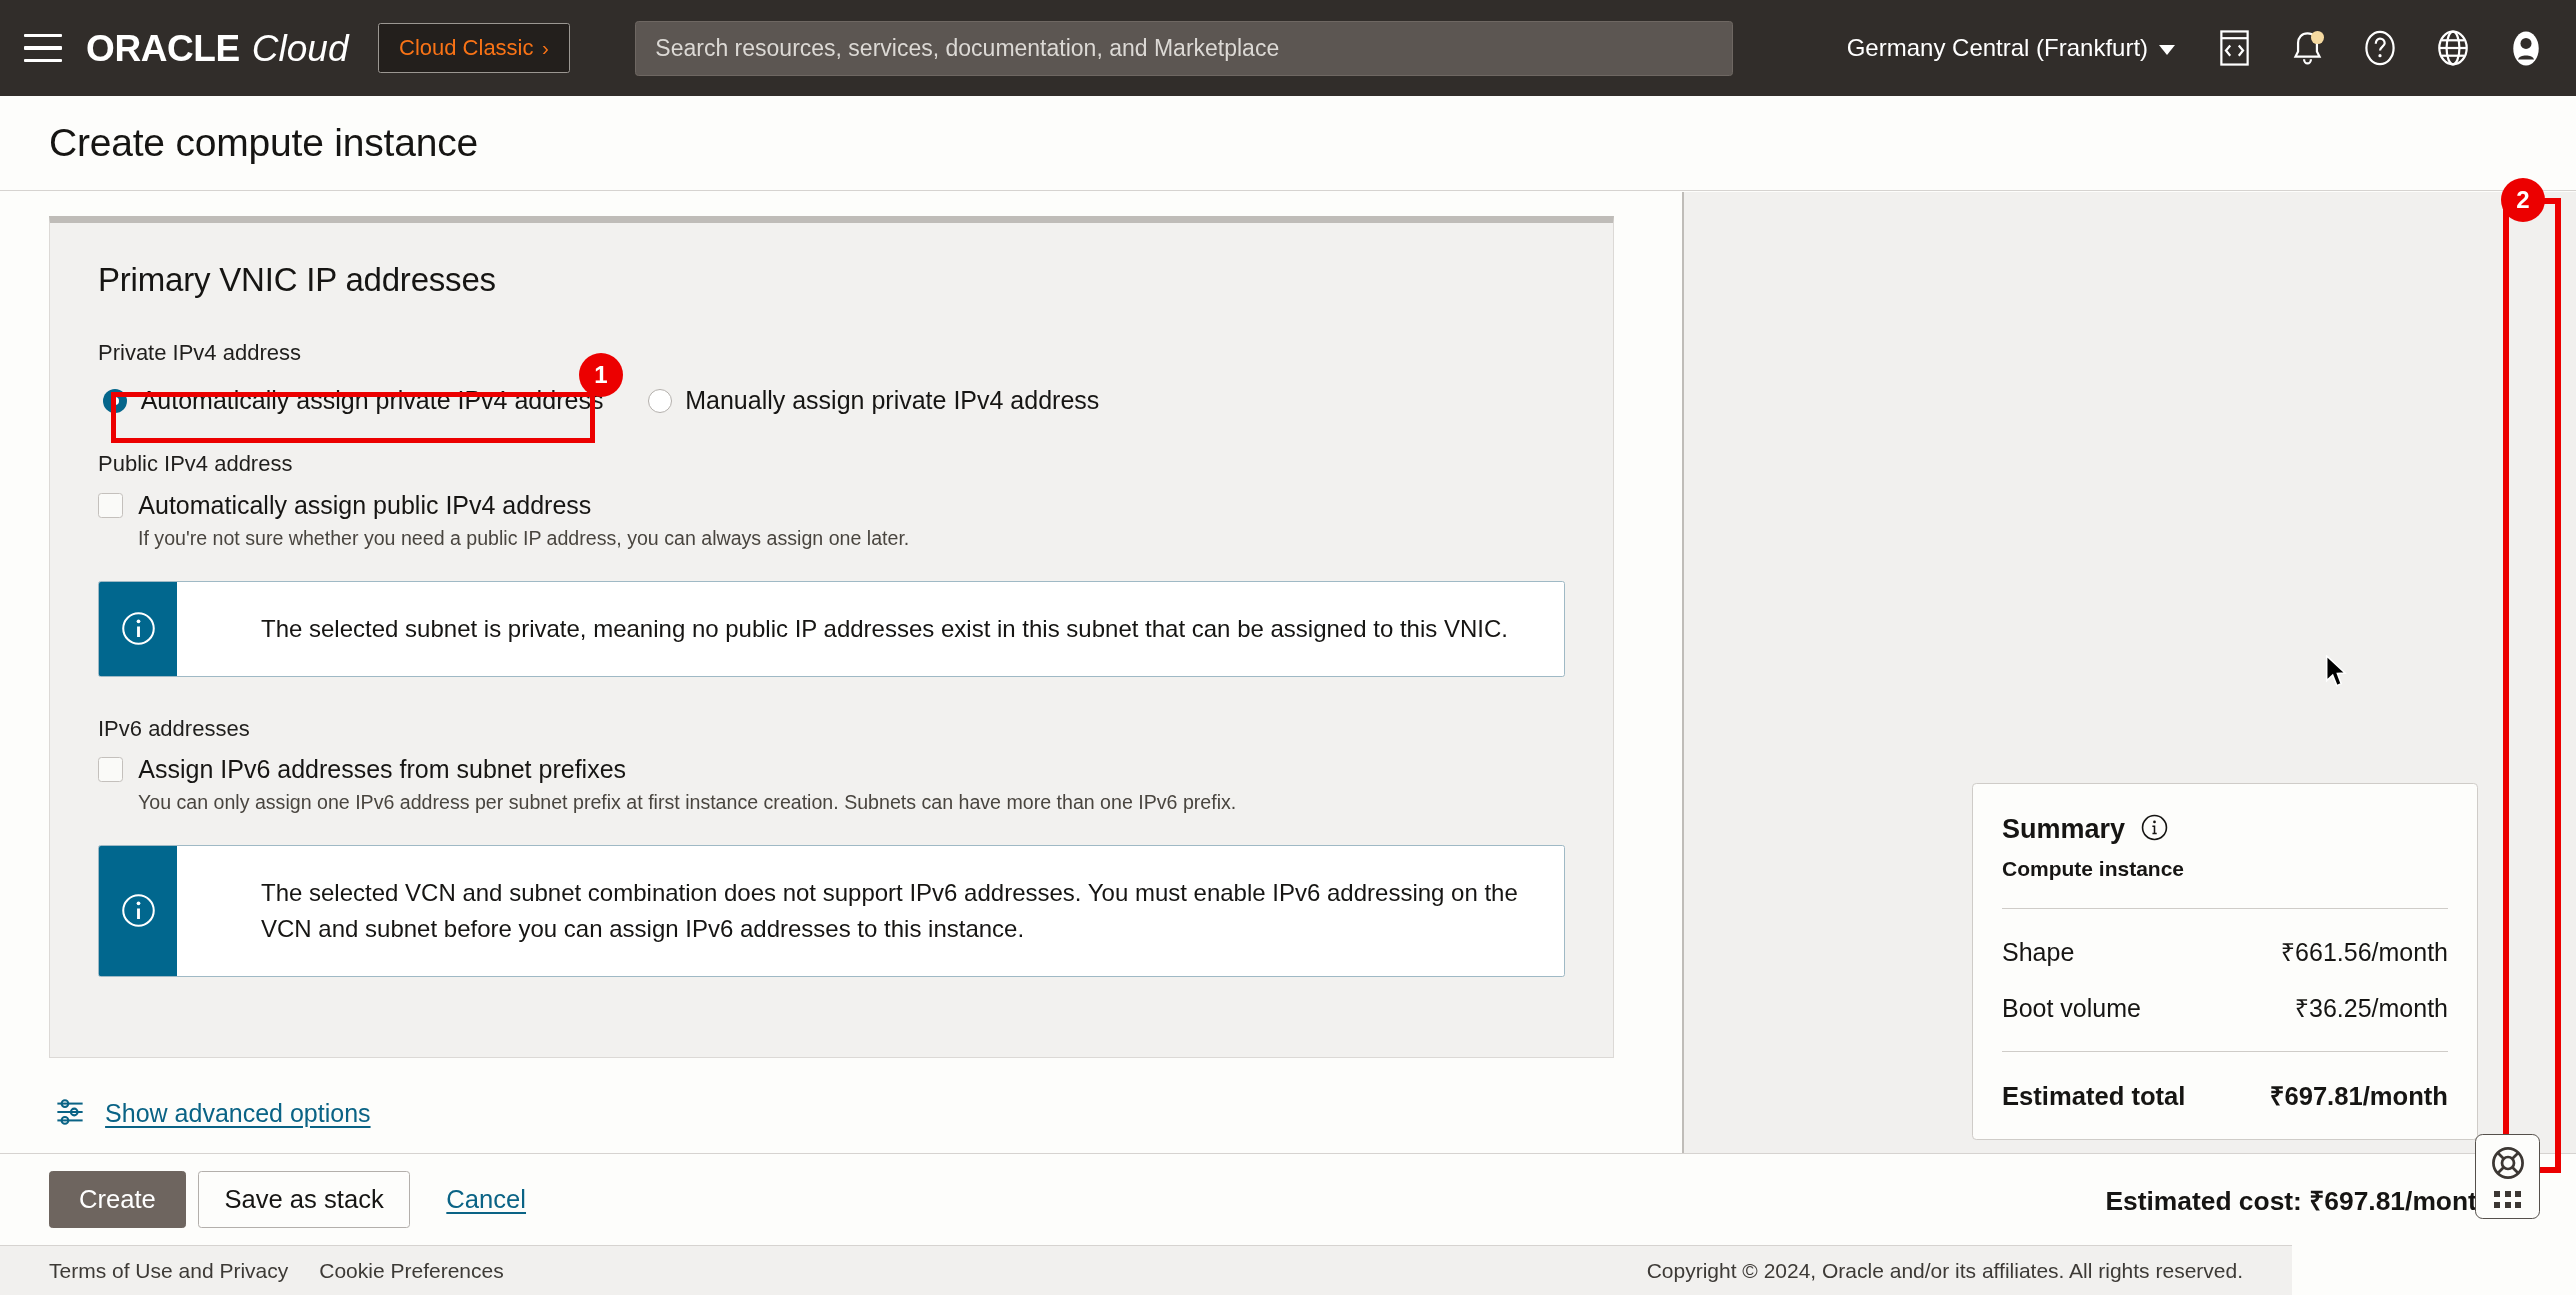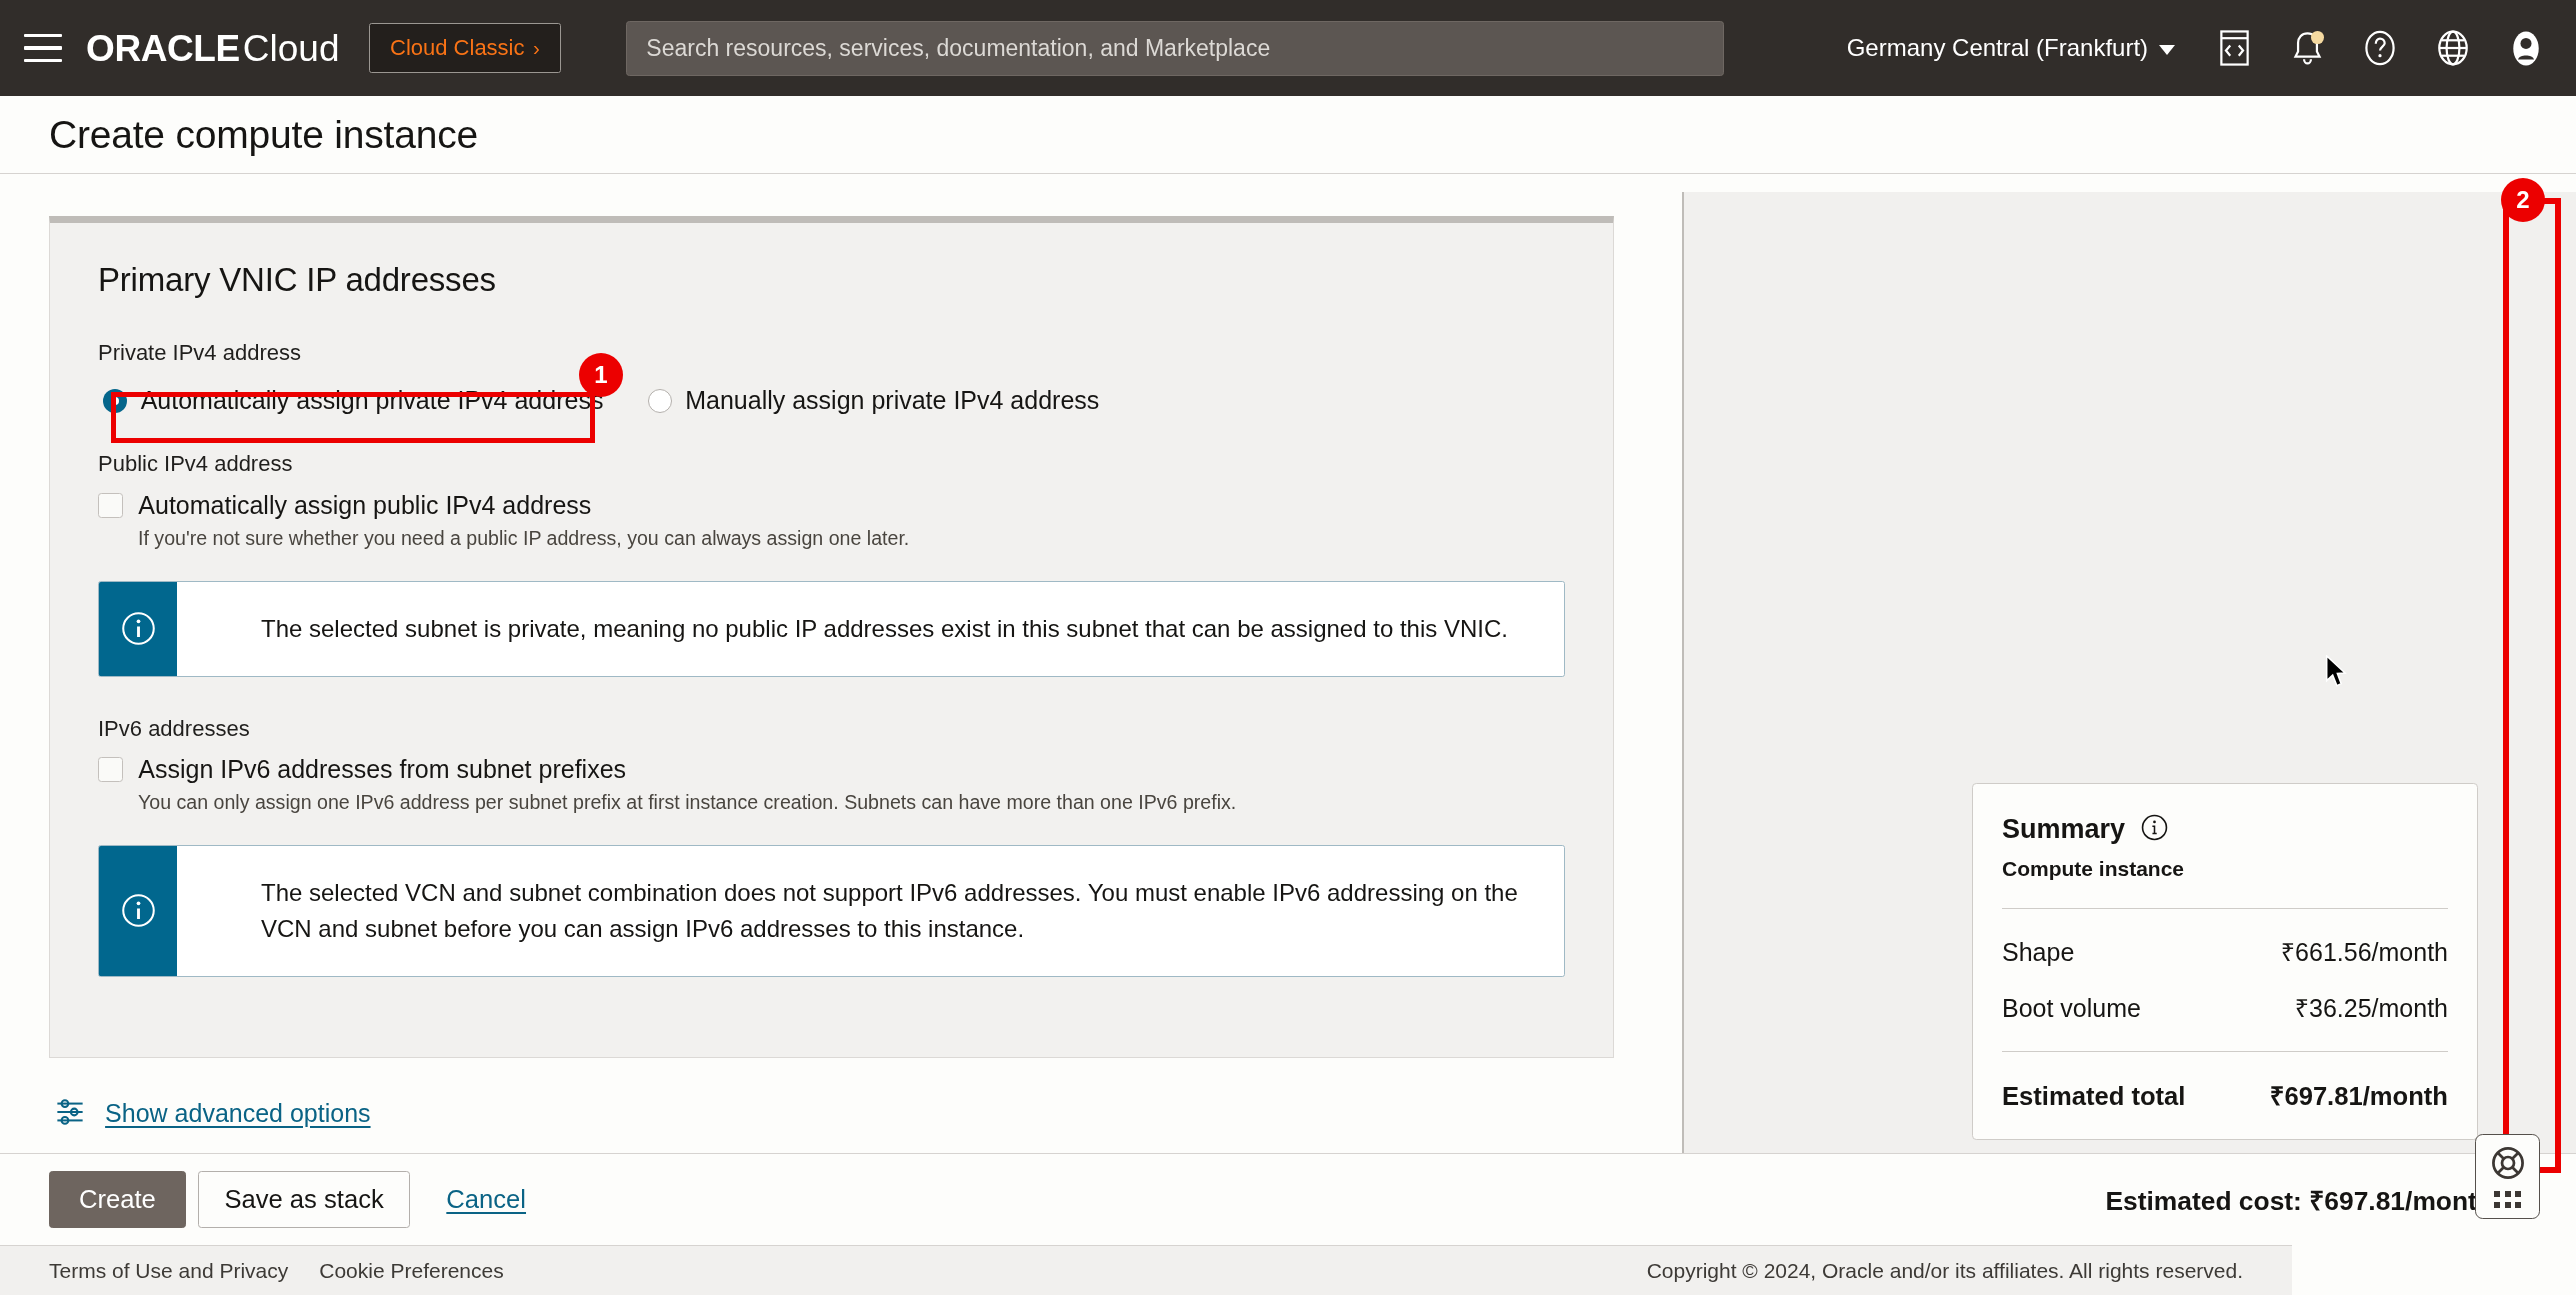"Cloud" .brand-cloud { font-style: none -> italic; margin-left: 3px -> 12px }
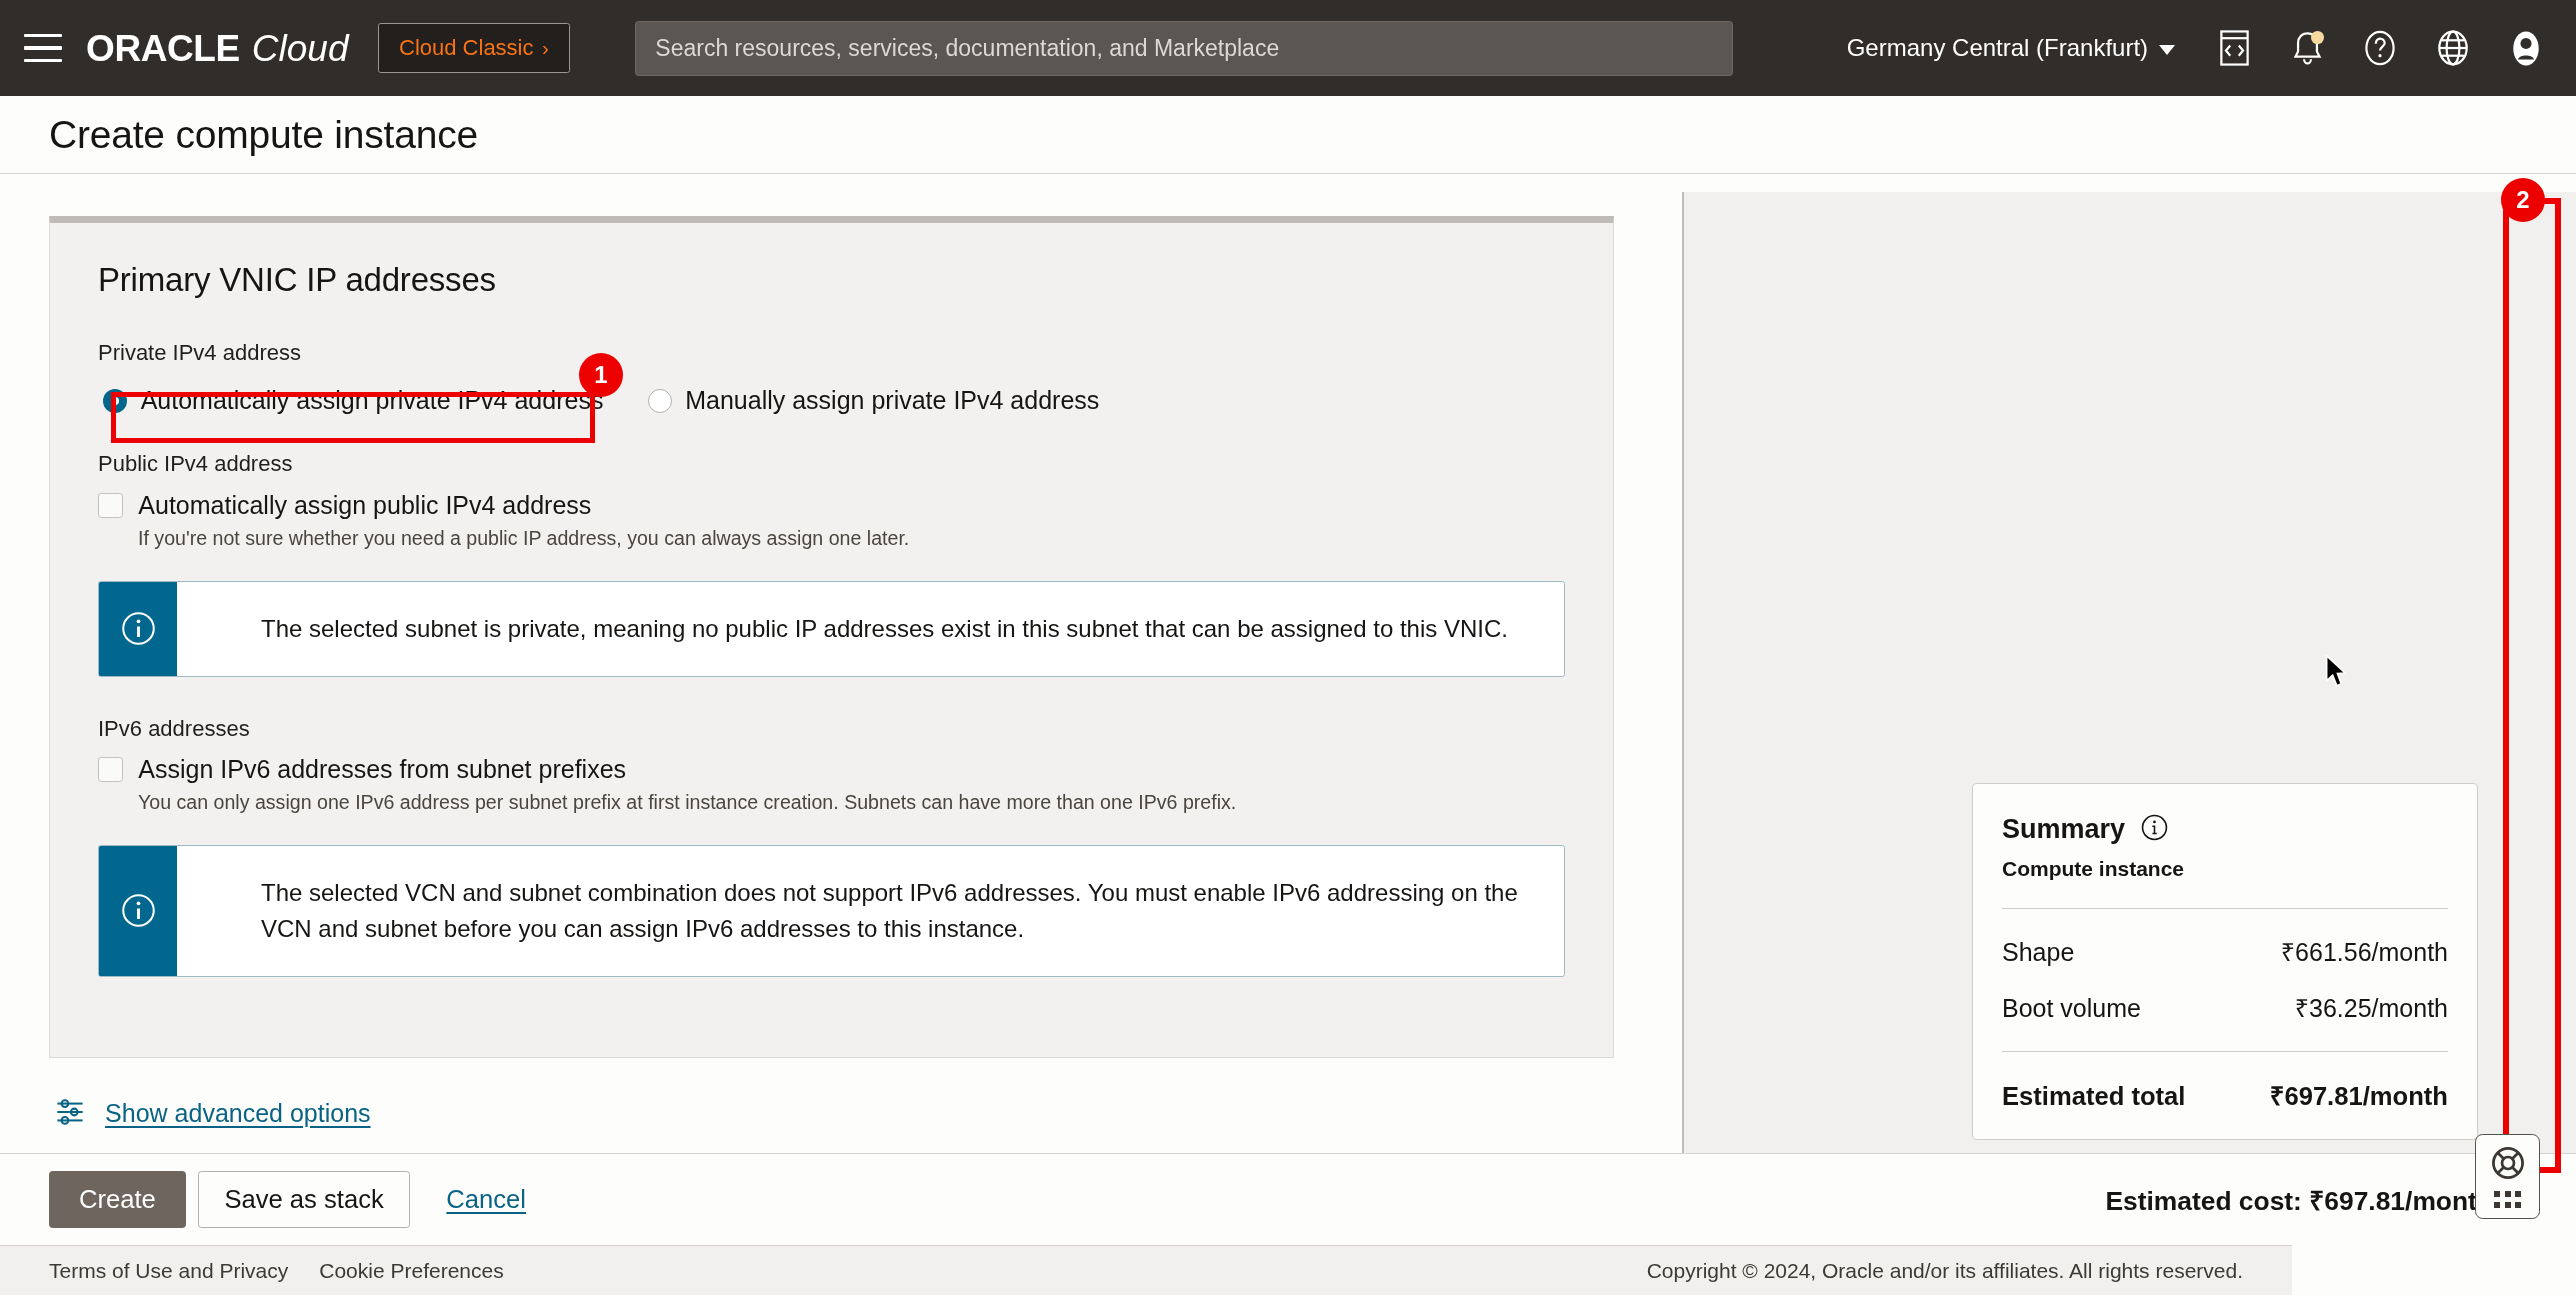"Create compute instance" .pagetitle-bar { height: 78px -> 95px }
